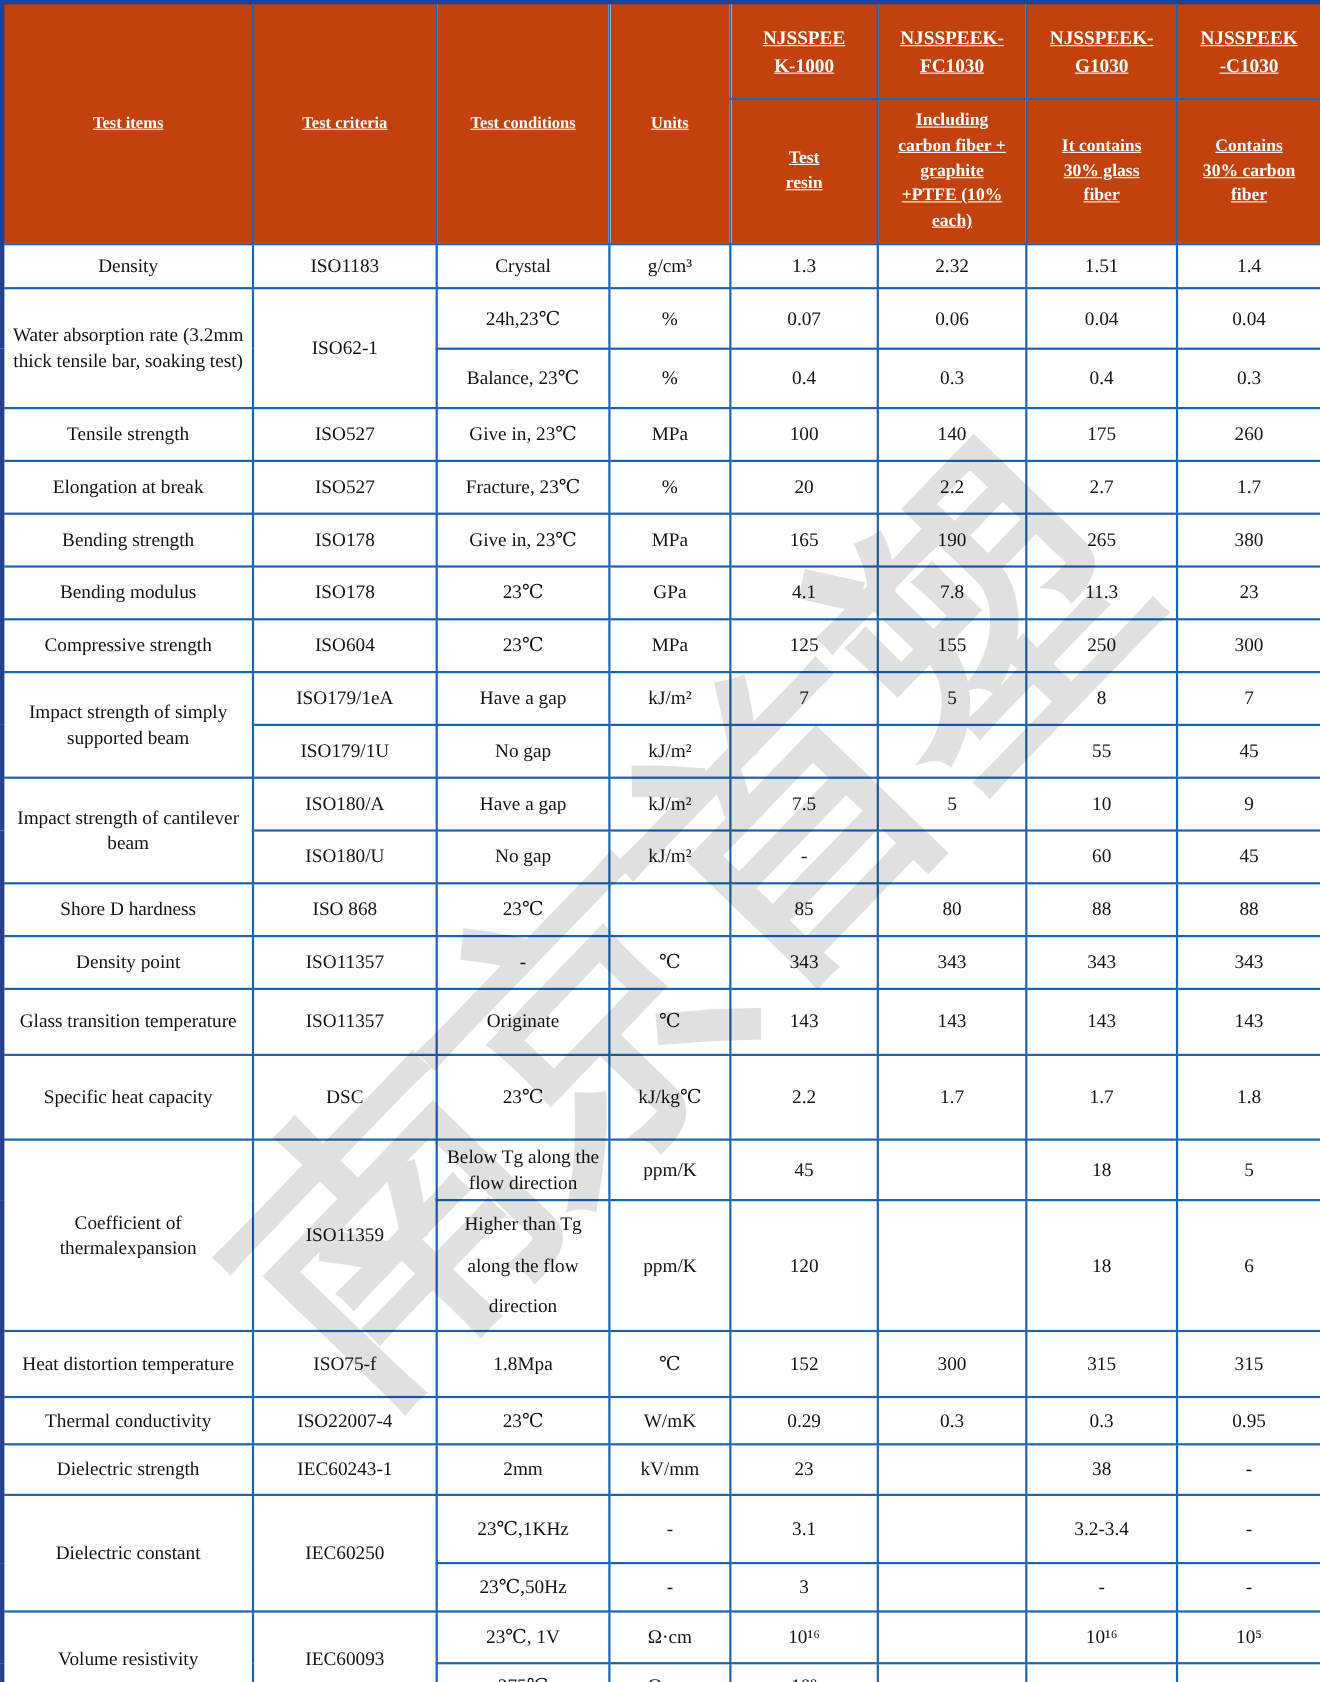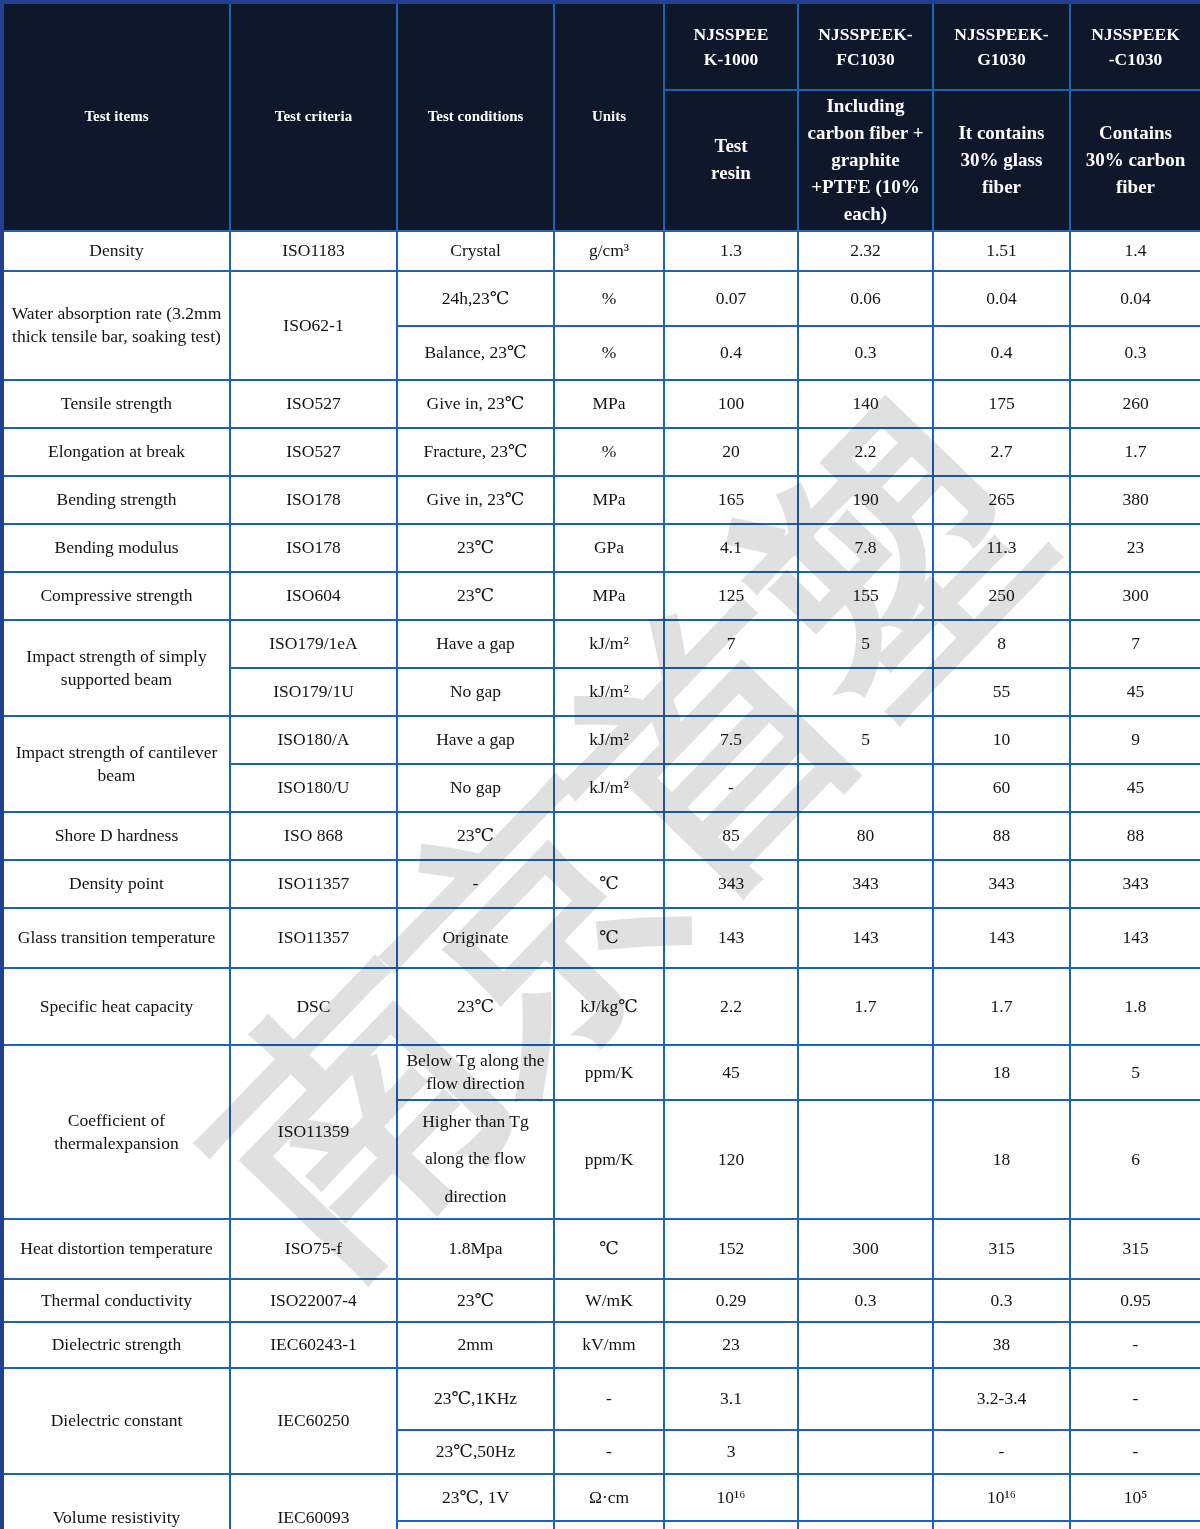"NJSSPEE" thead th { background: #0f172a -> #c2410c; text-decoration: none -> underline }
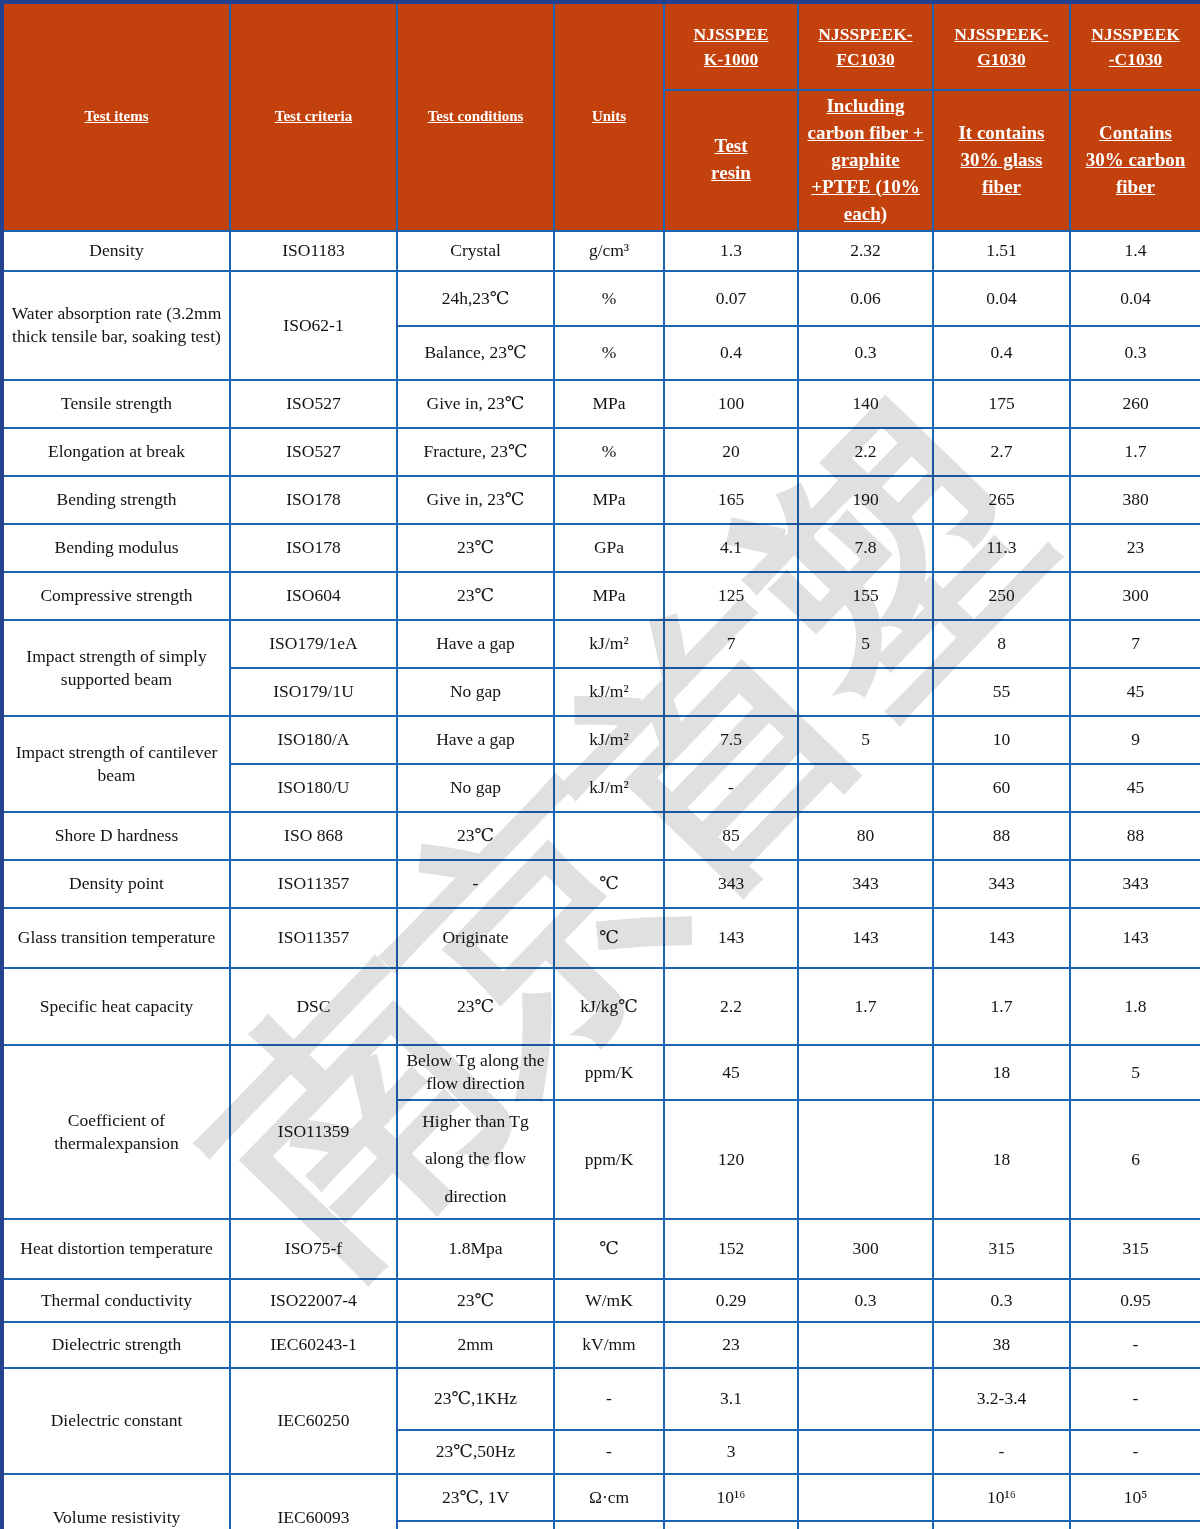"Including" th.pdesc { font-size: 19px -> 16px }
